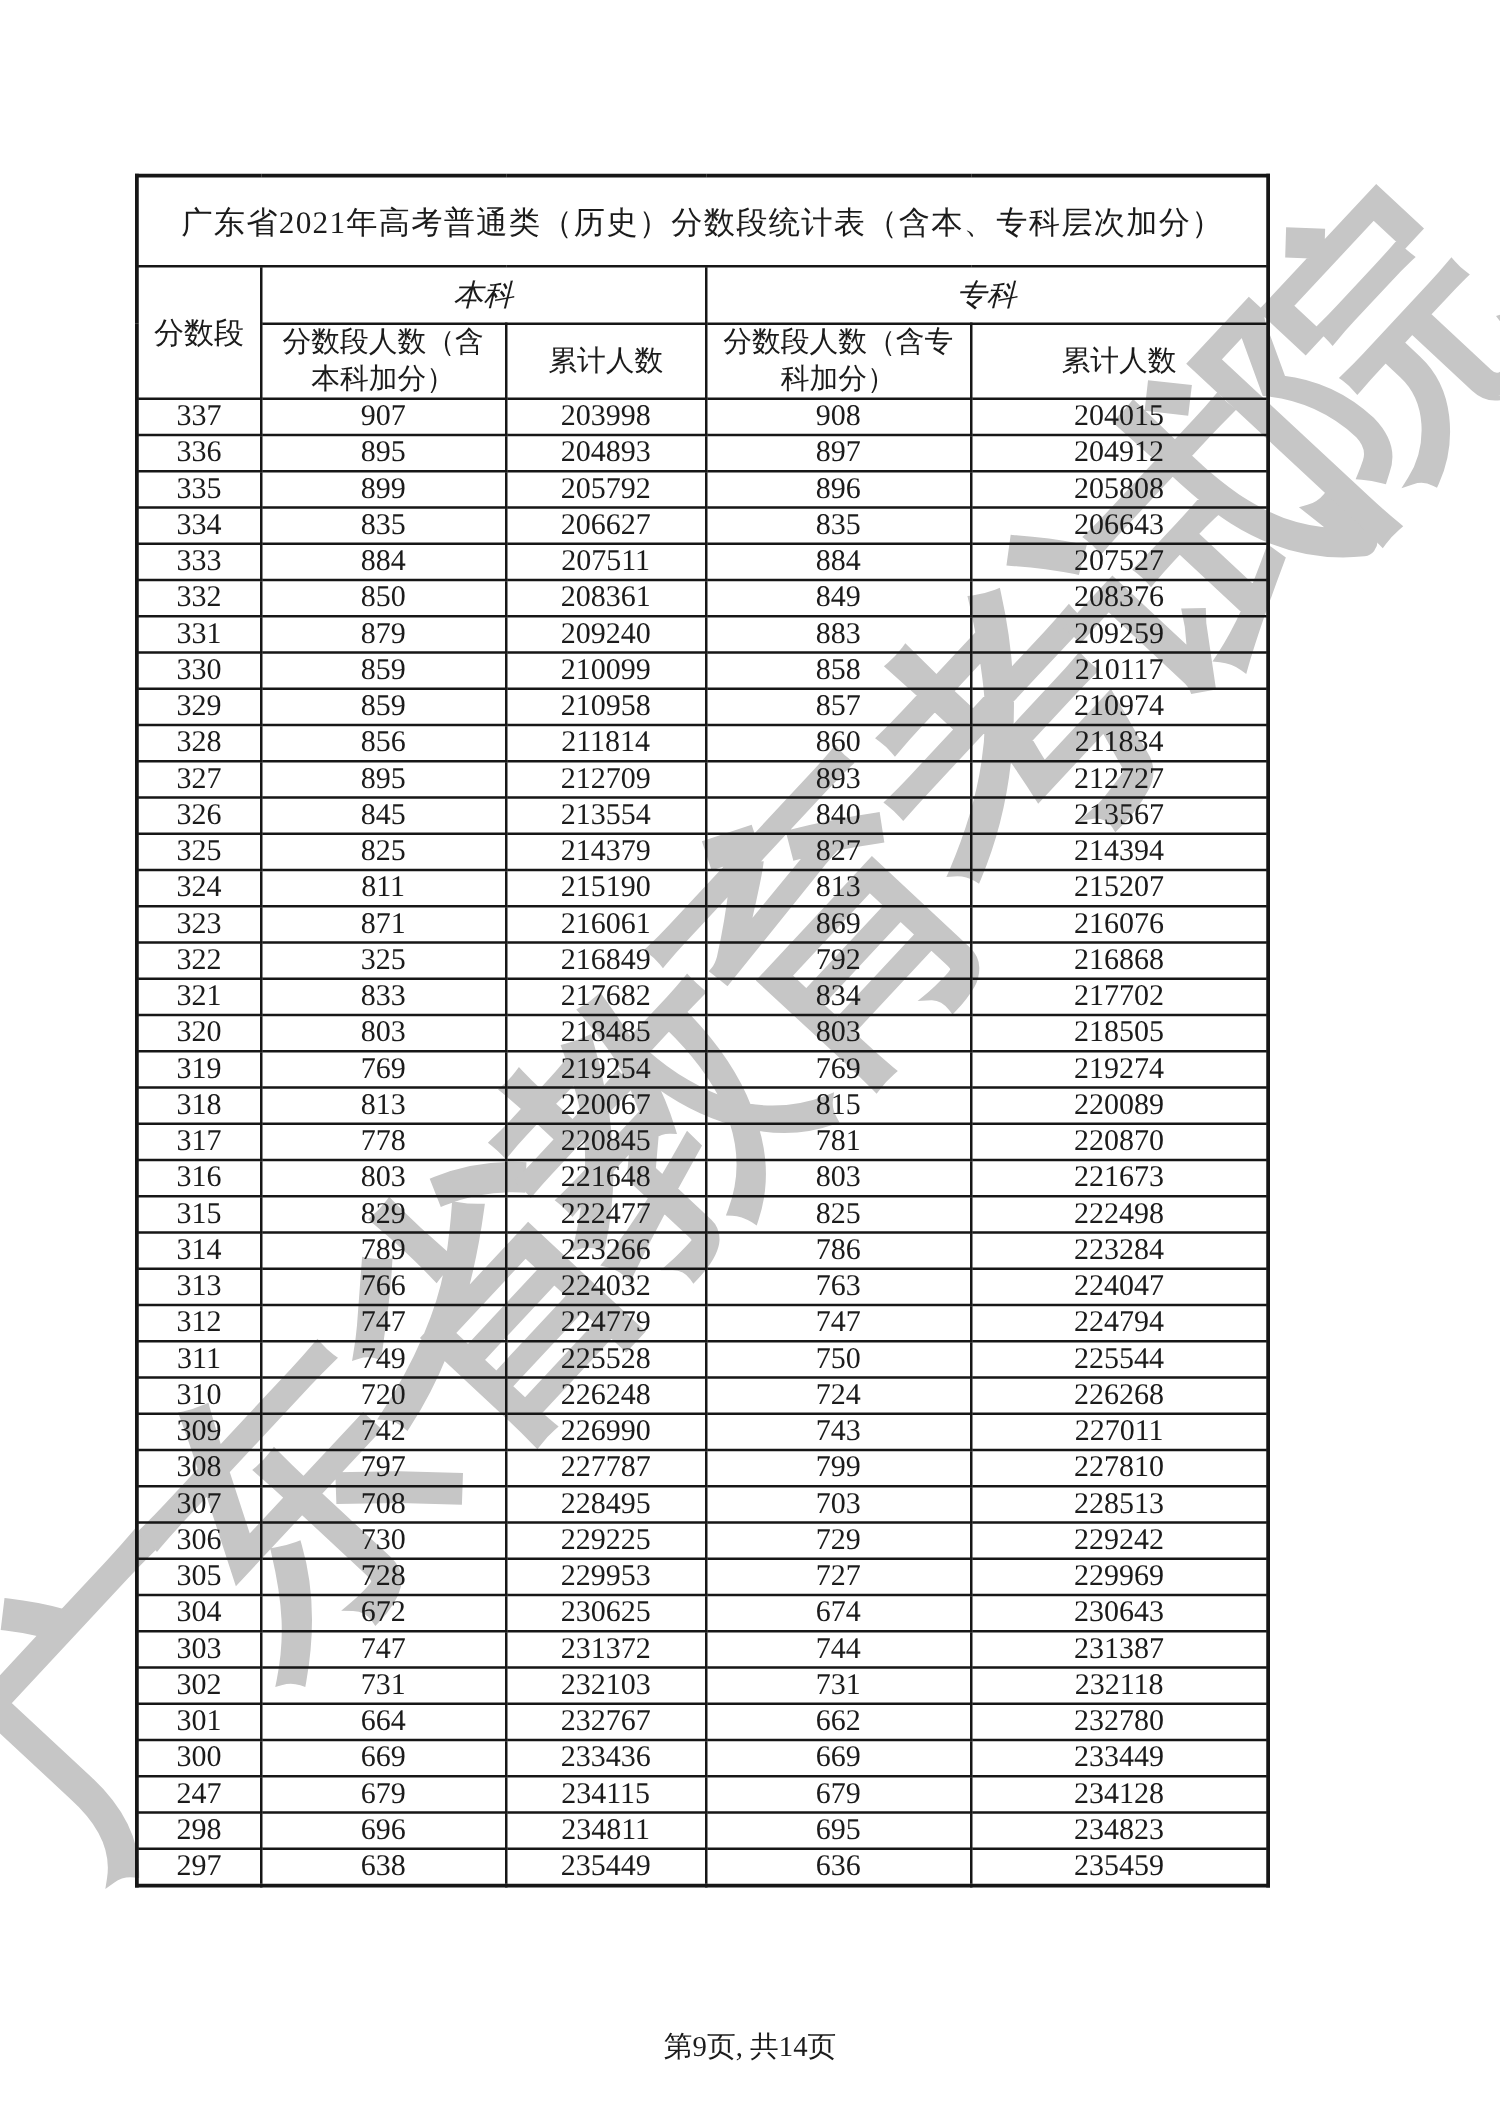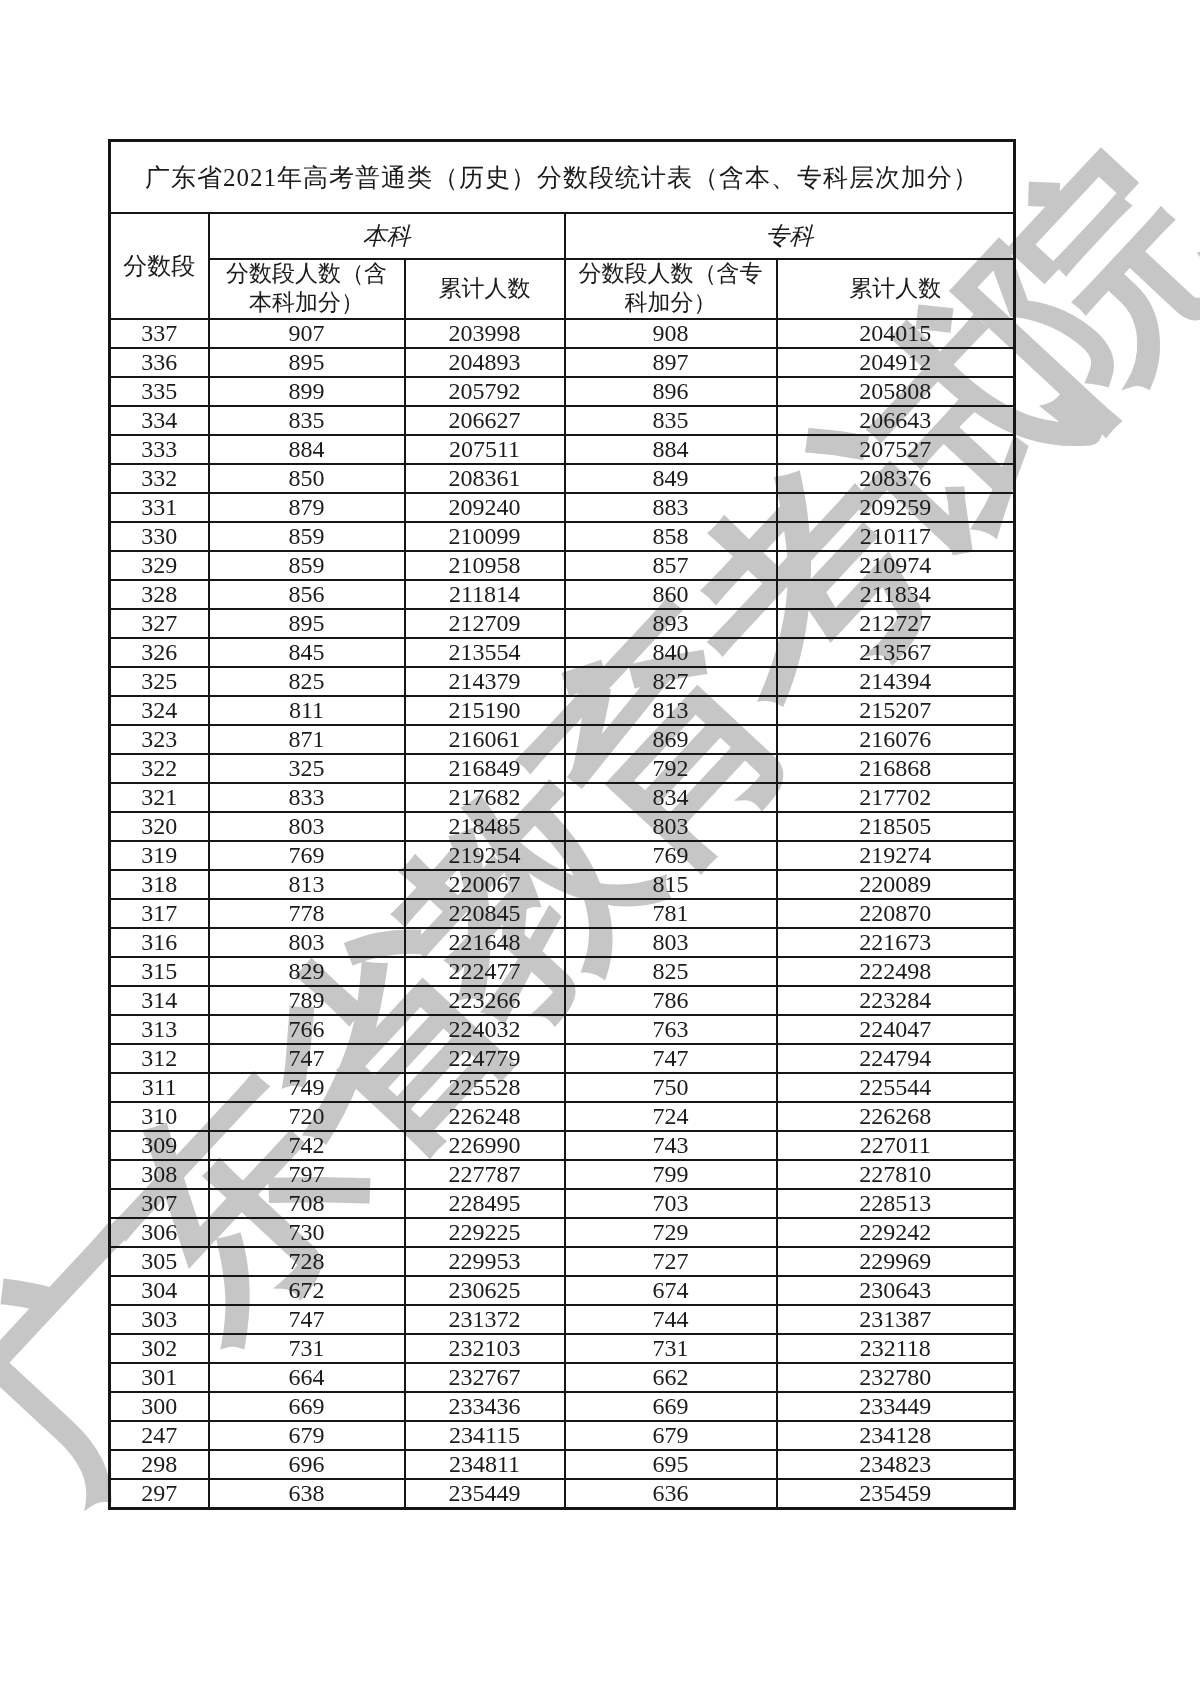"第9页, 共14页" div.footer { html: none -> <div>第9页, 共14页</div> }
